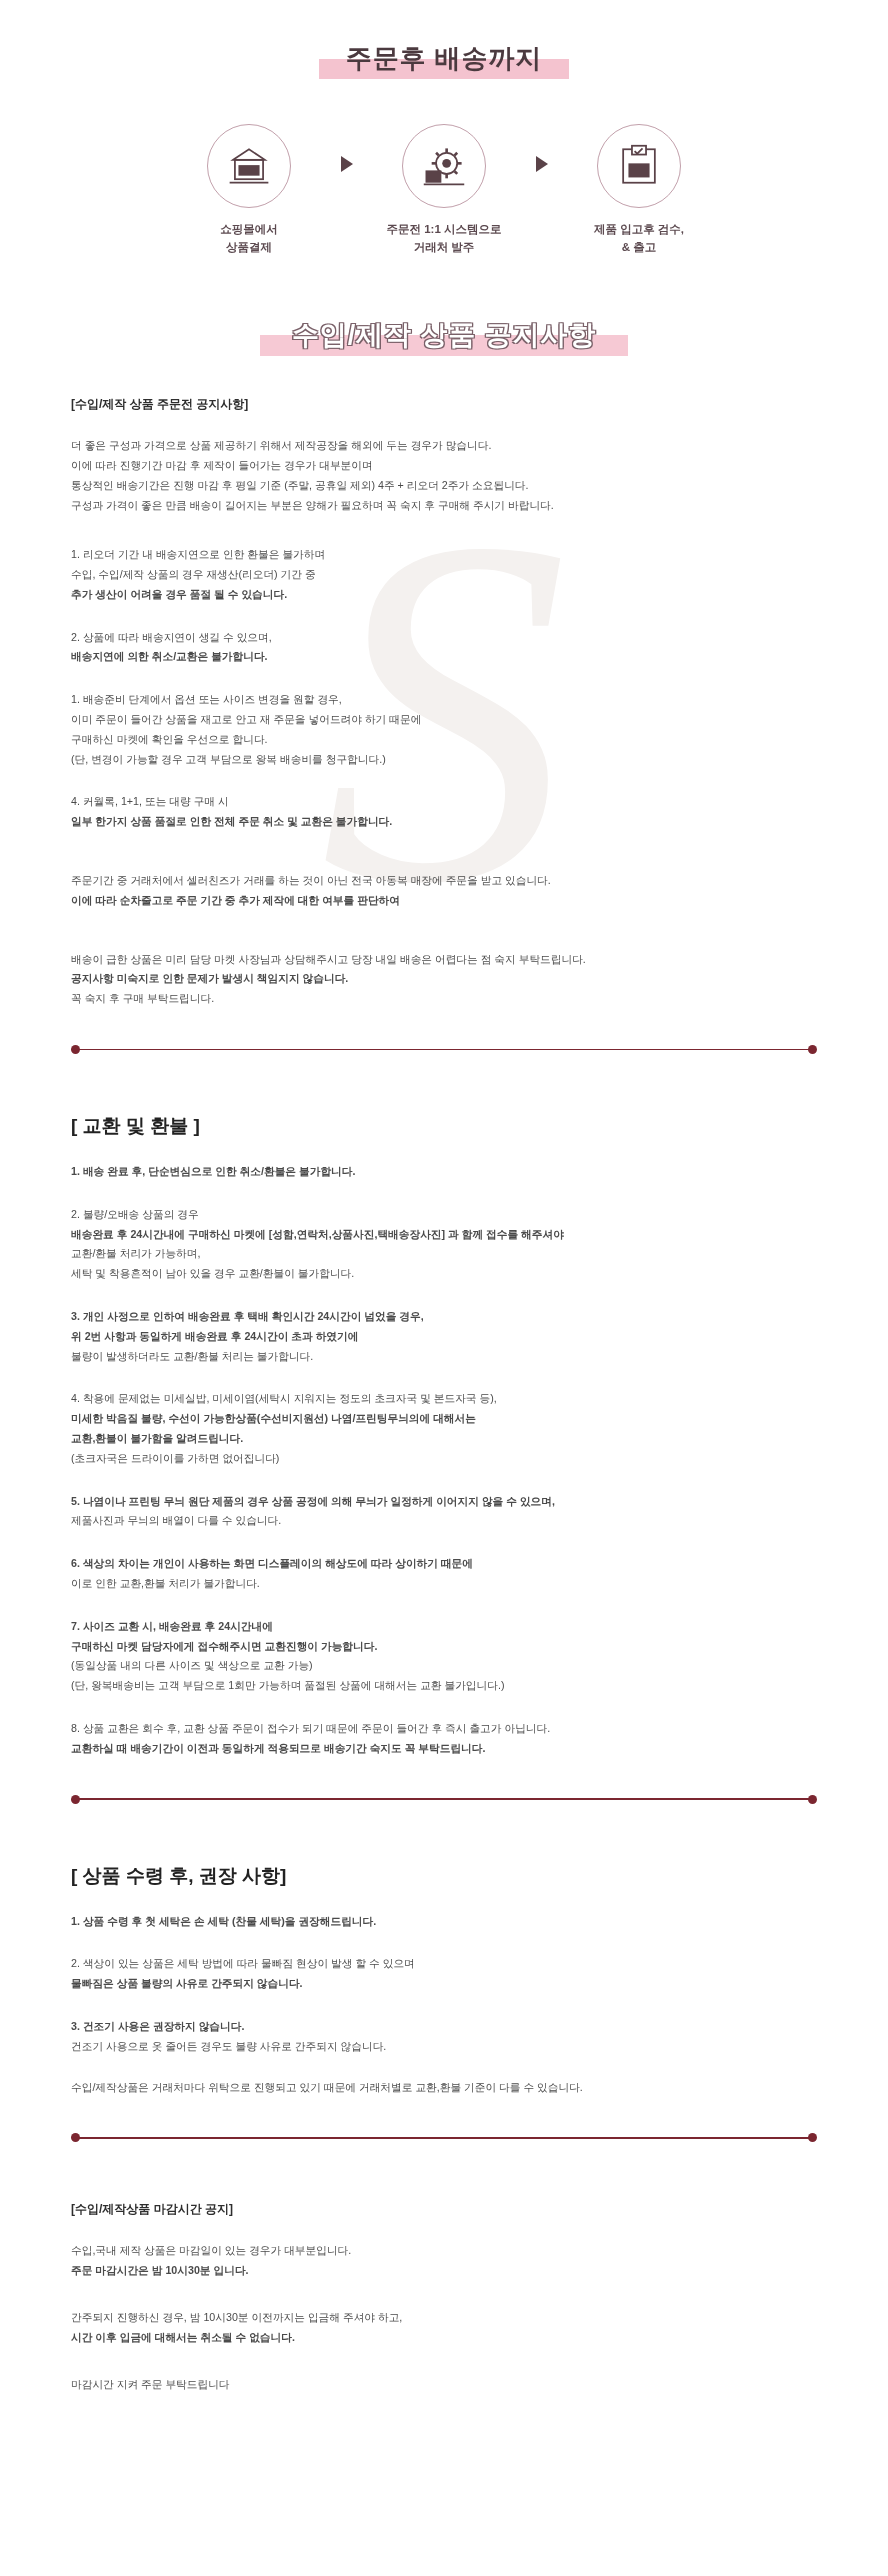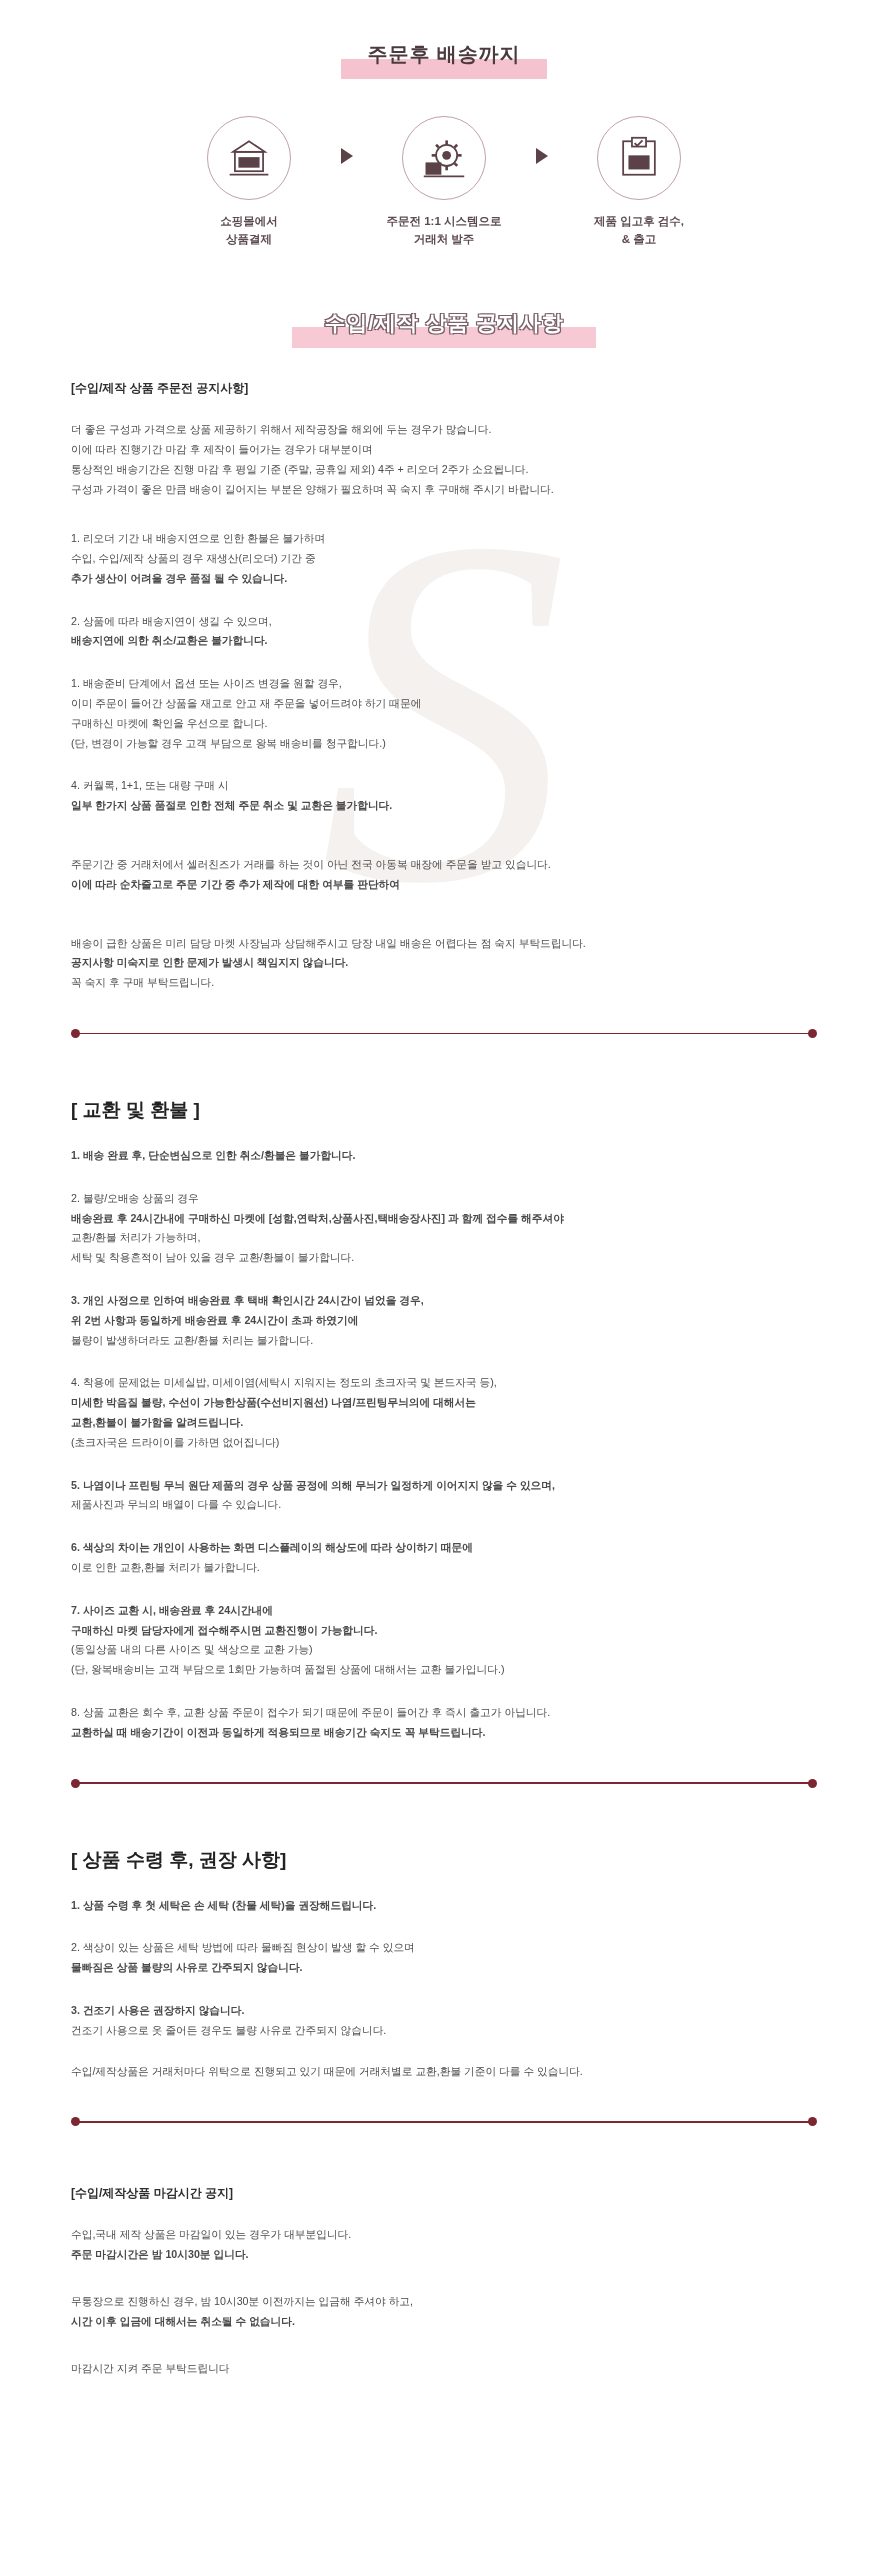"주문후 배송까지" .banner-title { font-size: 20px -> 26px }
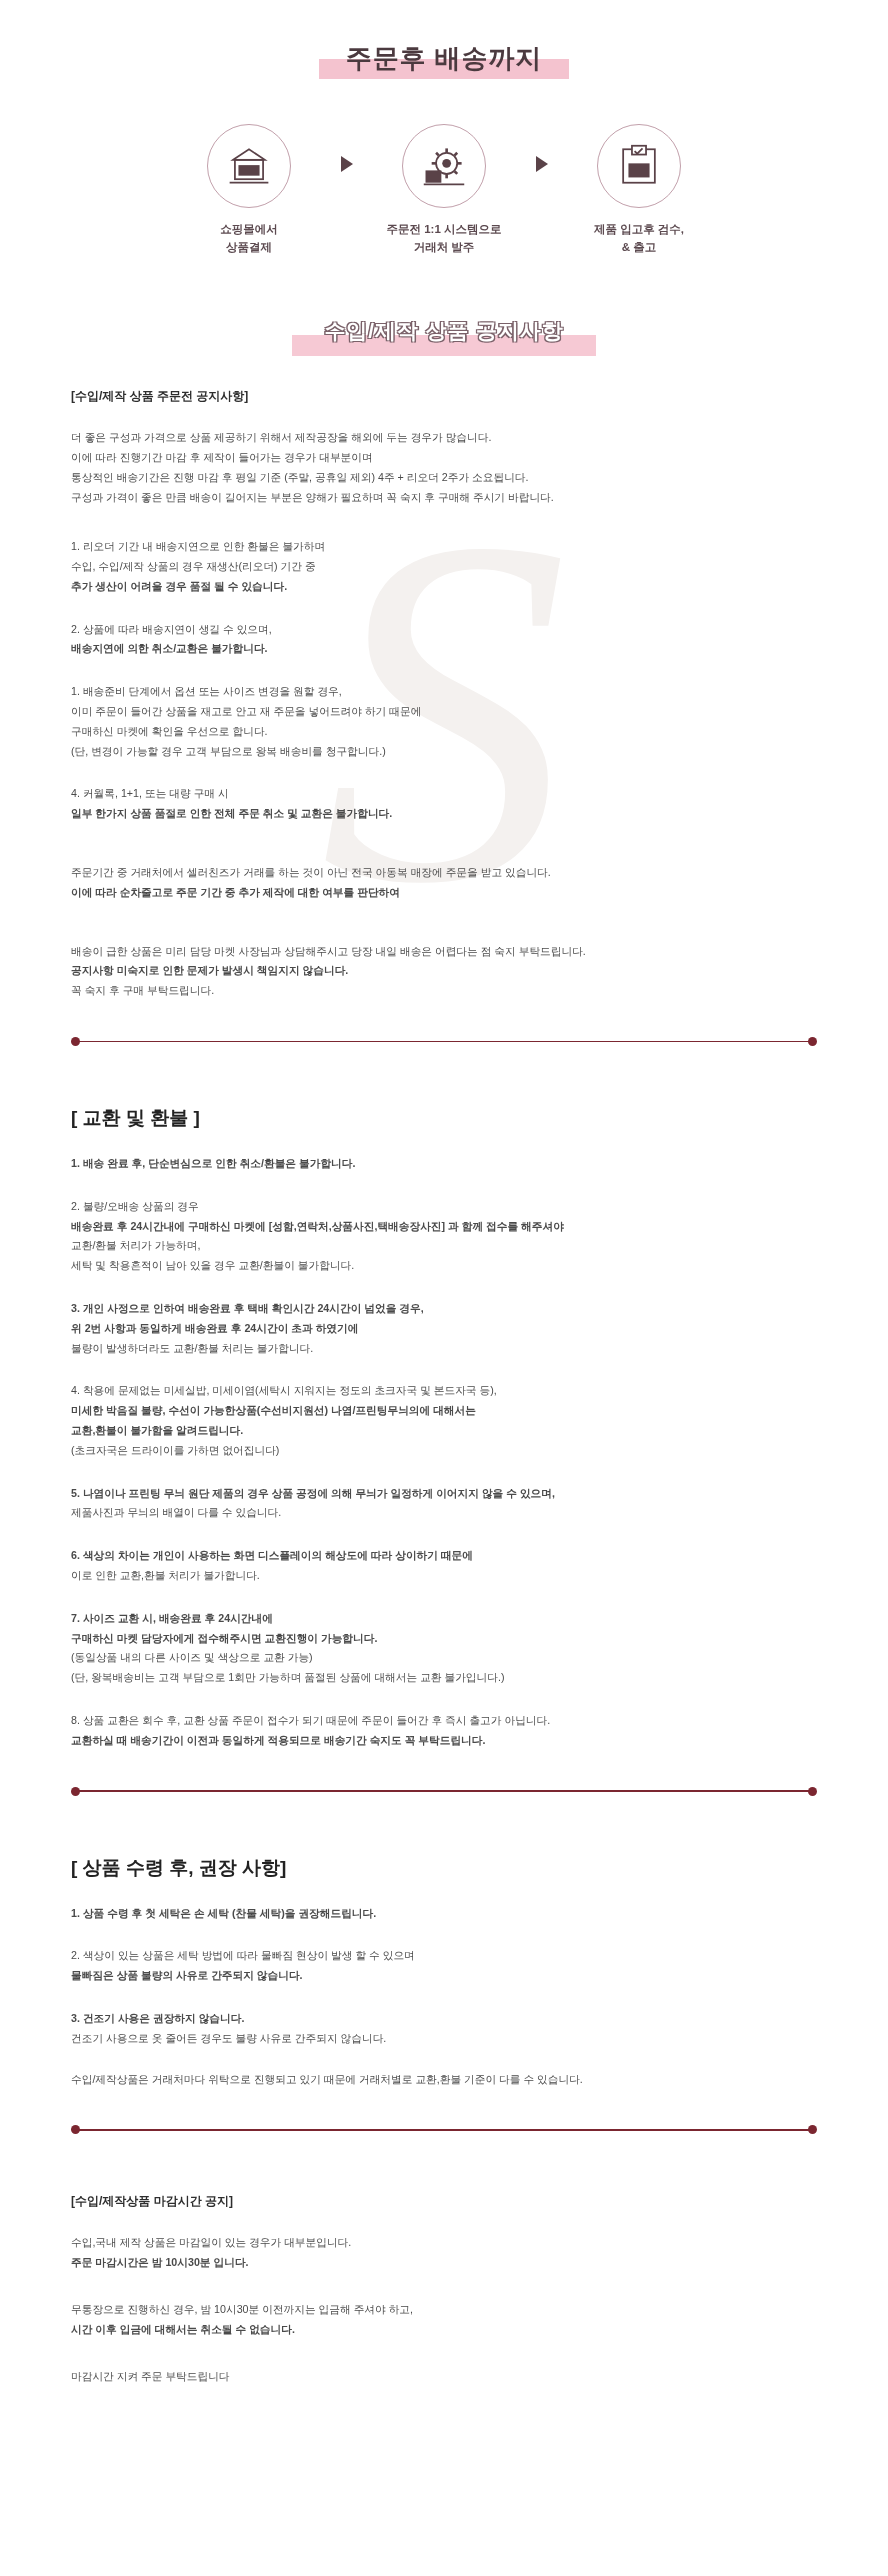"수입/제작 상품 공지사항" .section-heading .txt { font-size: 21px -> 27px }
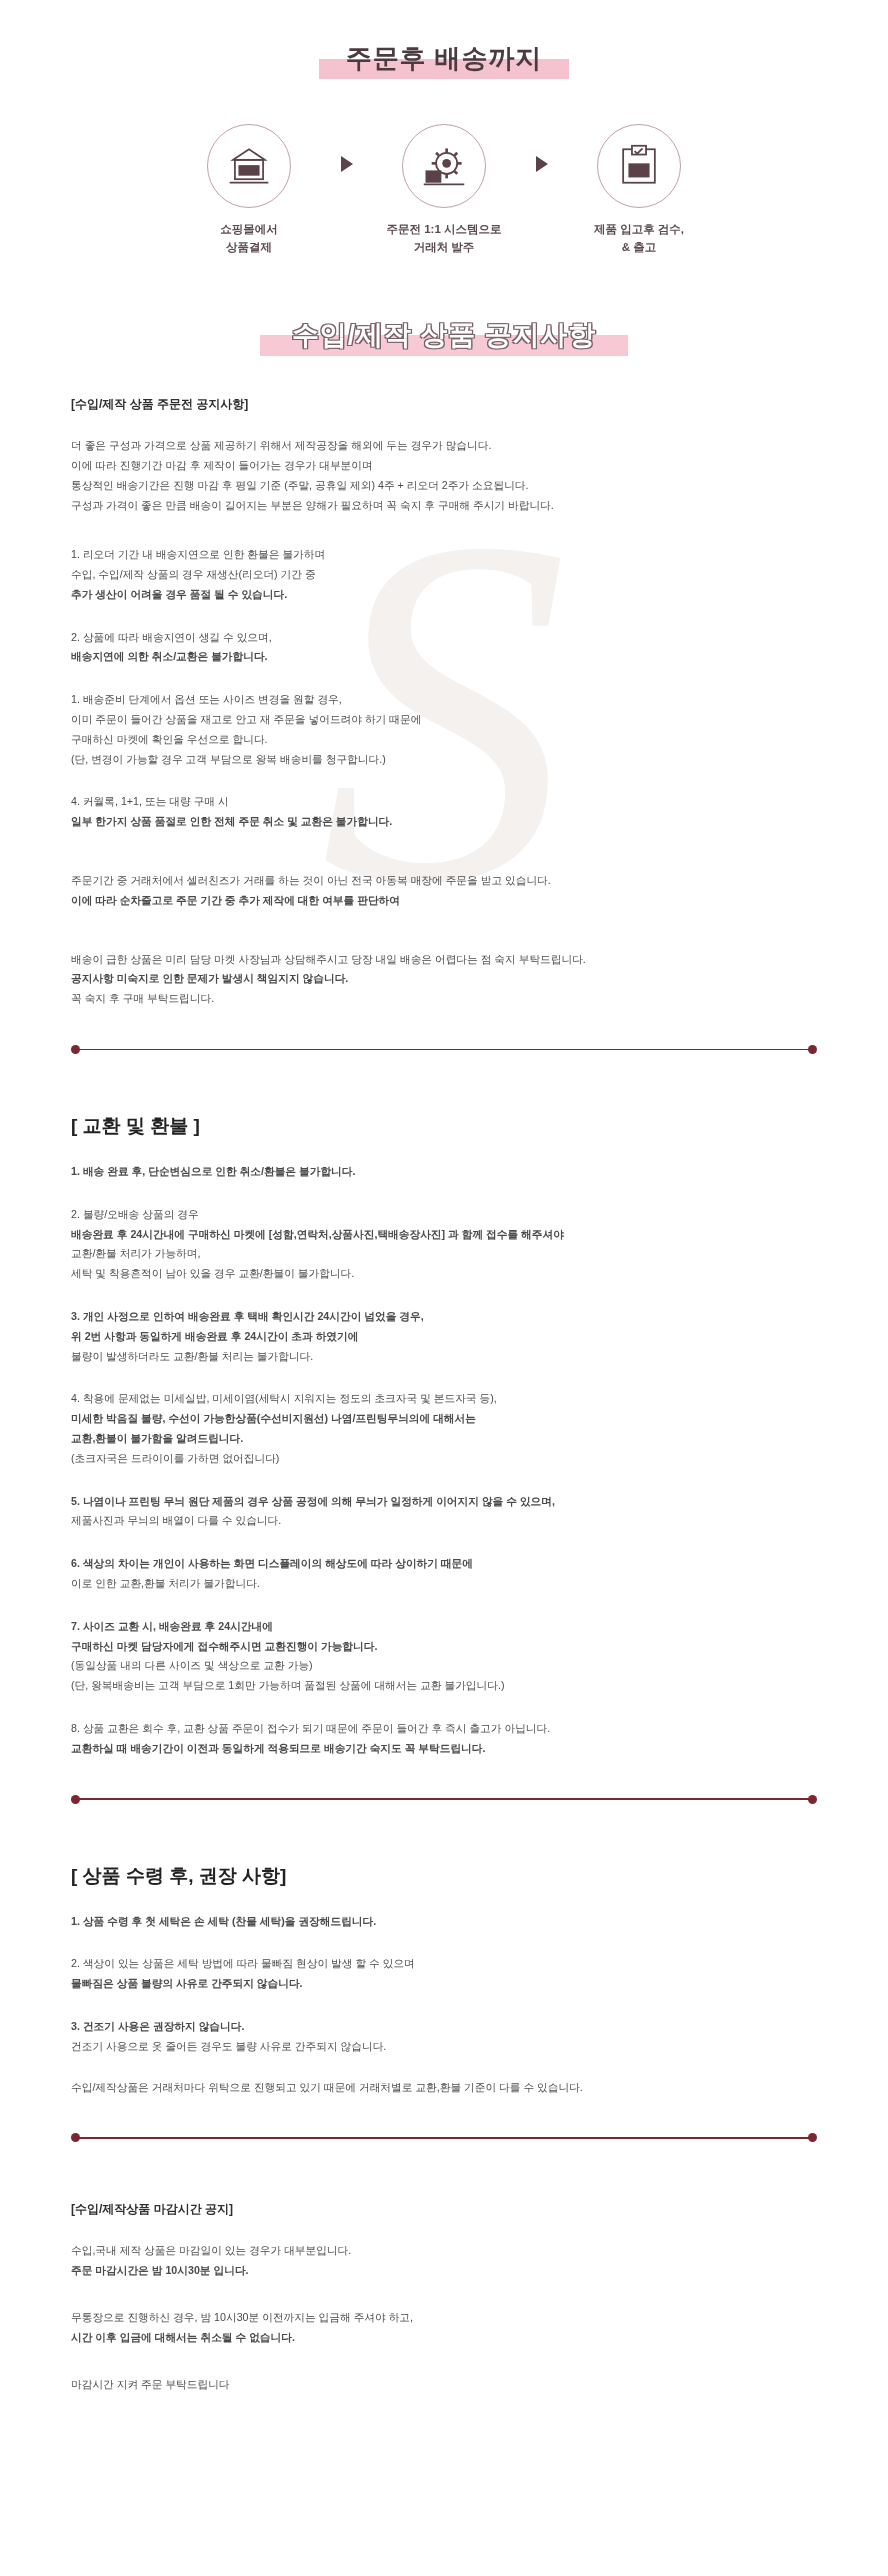"무통장으로 진행하신 경우, 밤 10시30분" p.line { text: 무통장으로 -> 간주되지 }
